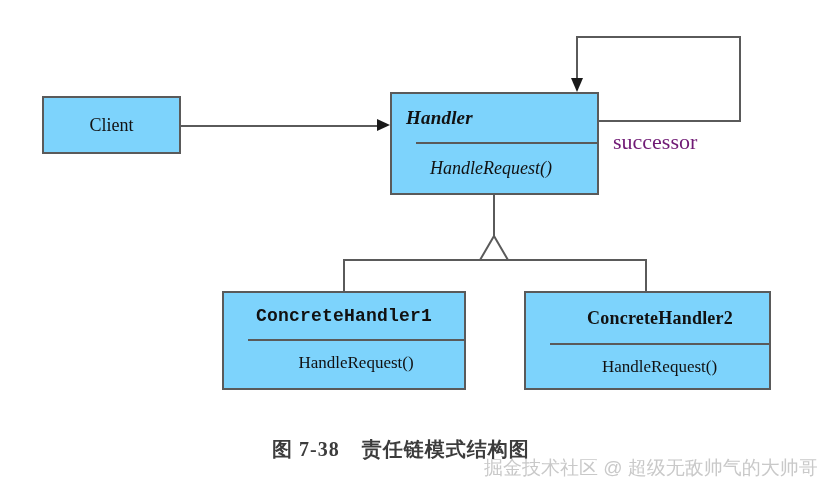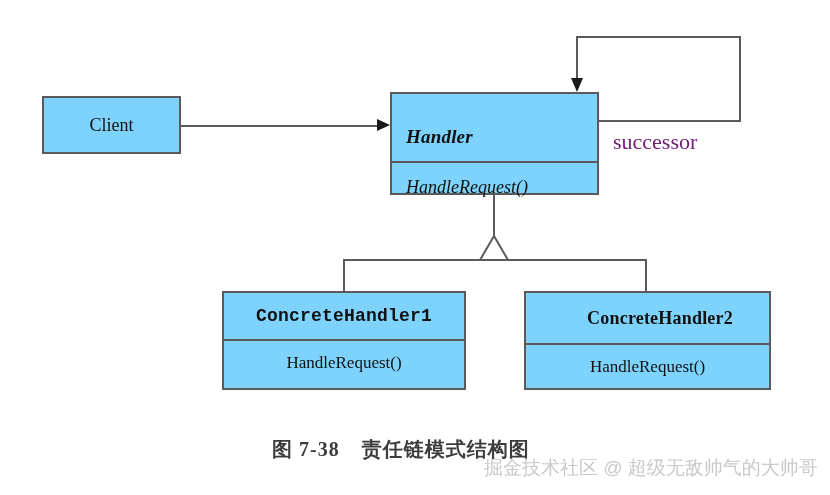"Handler" .name-abstract { margin-top: 19px -> none }
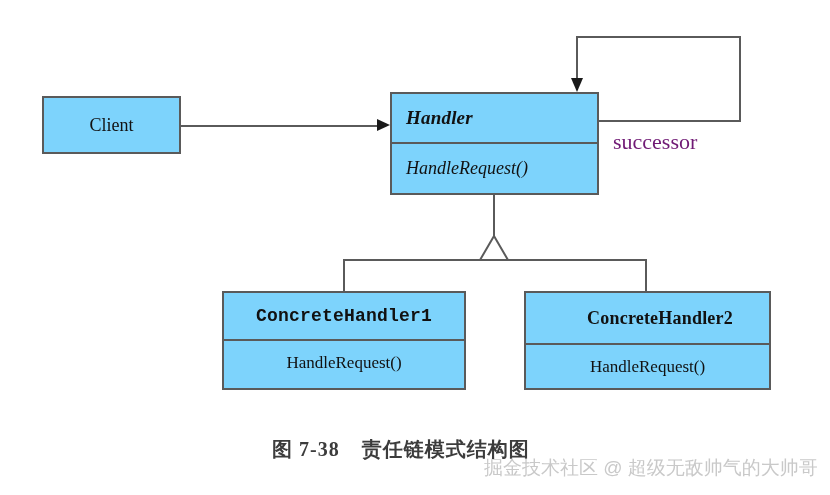"HandleRequest()" .uml-compartment.divider-top { margin-left: none -> 24px }
